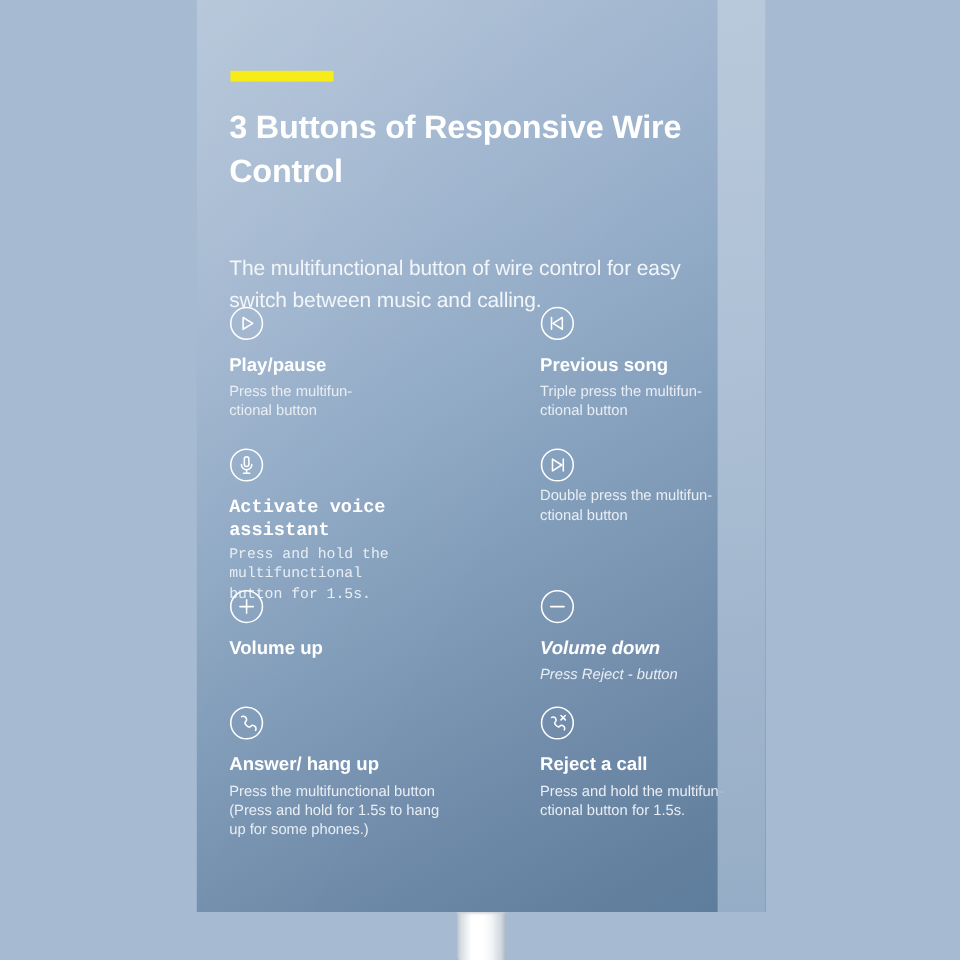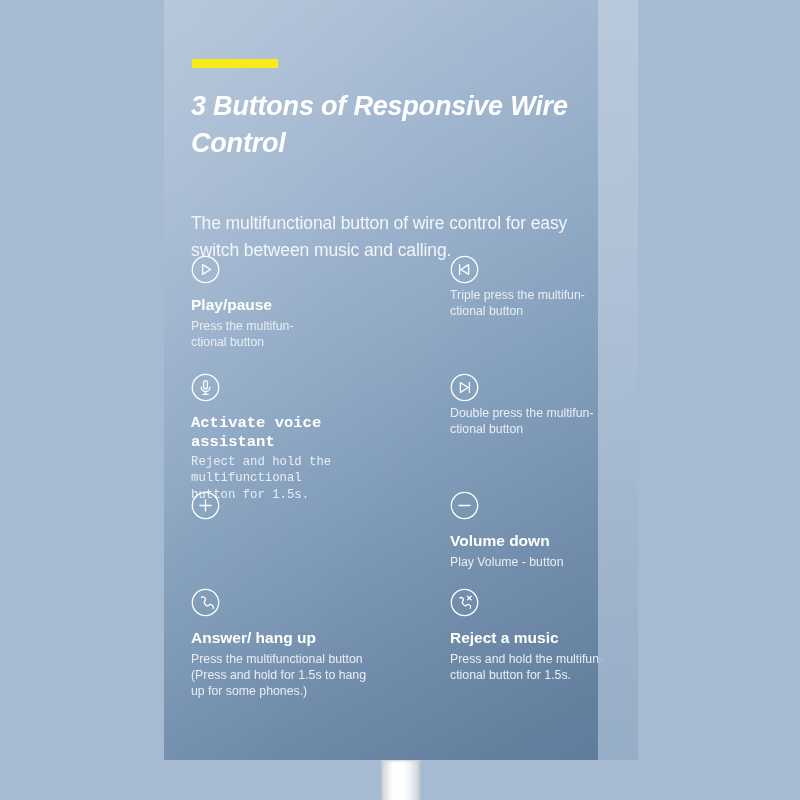"3 Buttons of Responsive Wire" #title { font-style: italic -> none }
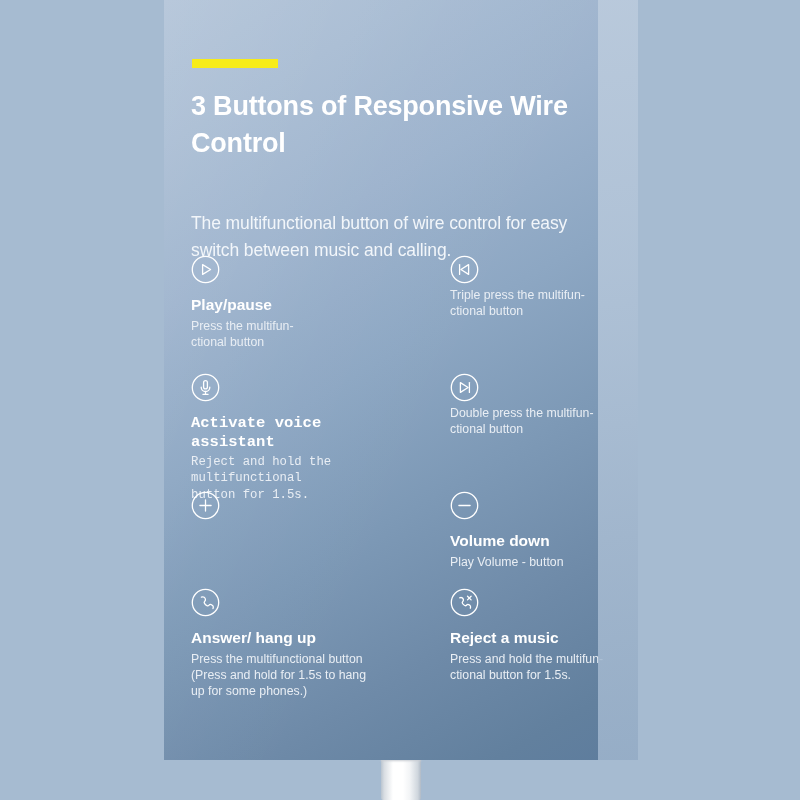"Previous song" div.f-title { html: none -> <div>Previous song</div> }
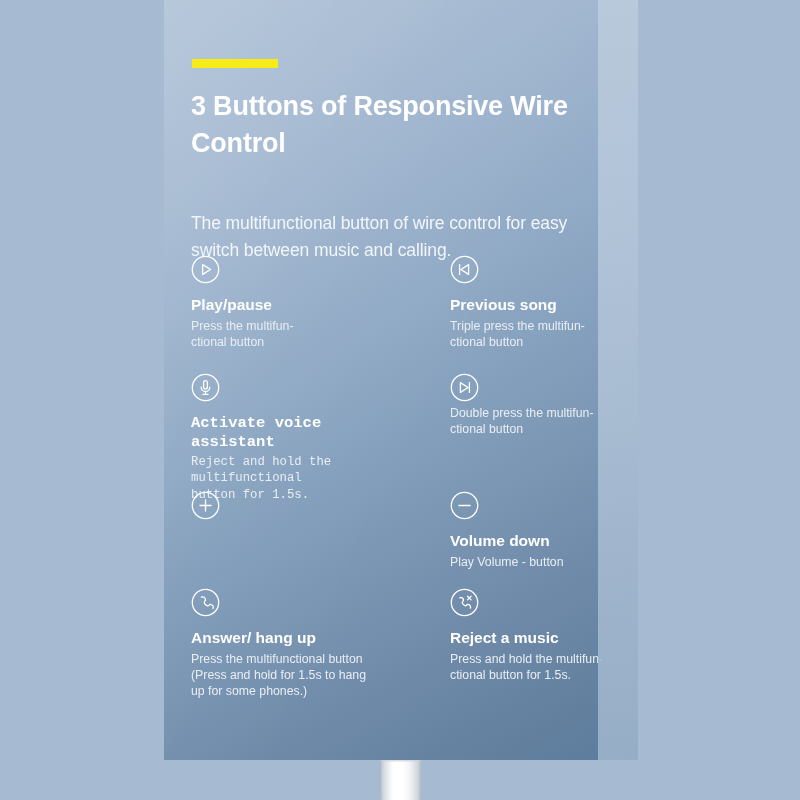"Reject and hold the multifunctional" div.f-desc { text: Reject -> Press }
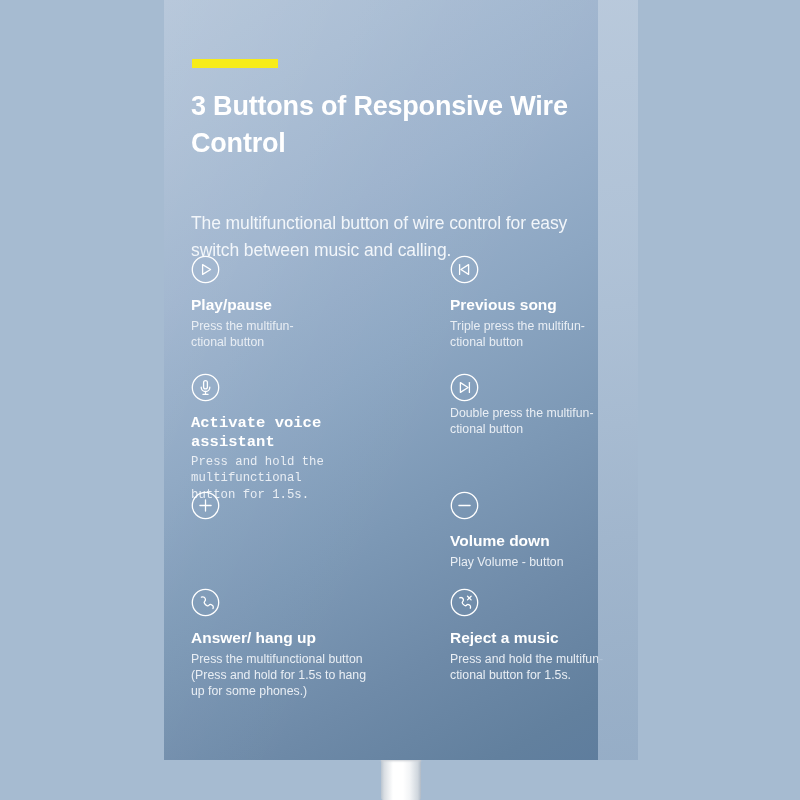"Volume up" div.f-title { html: none -> <div>Volume up</div> }
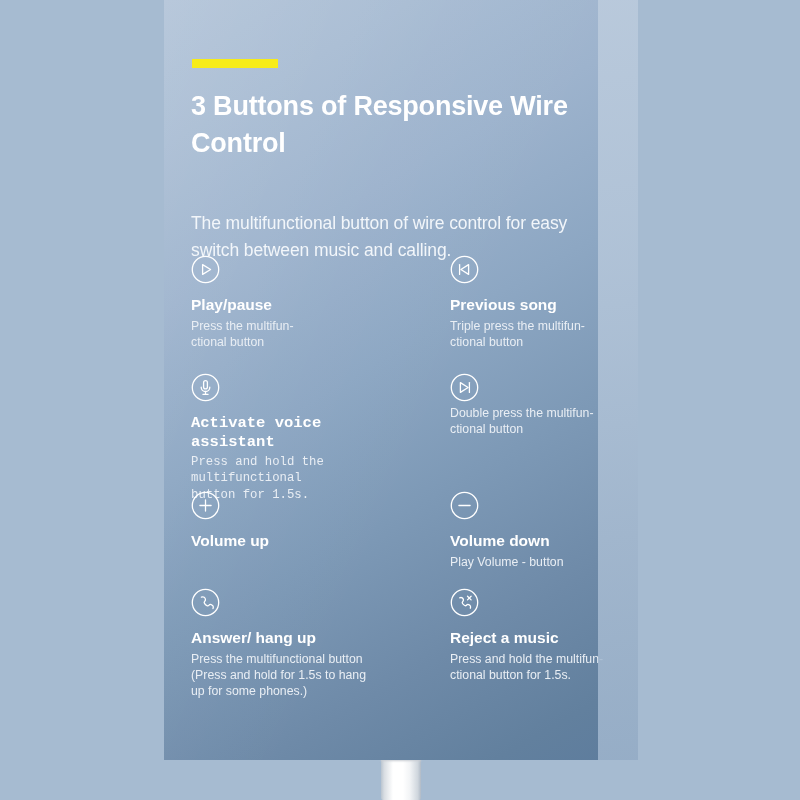"Volume down" div.feature { font-style: none -> italic }
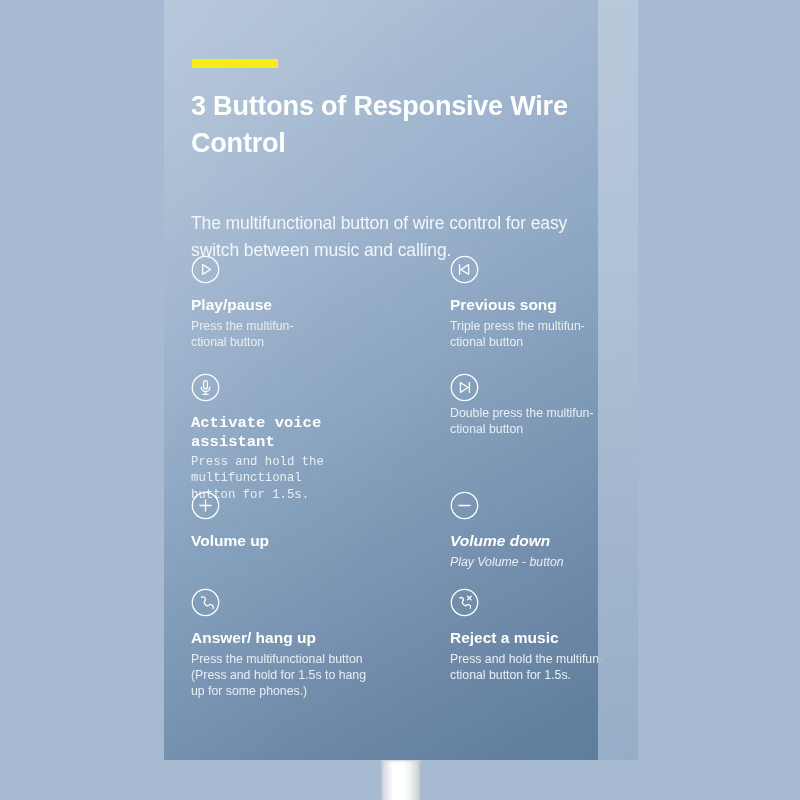"Play Volume - button" div.f-desc { text: Play Volume -> Press Reject }
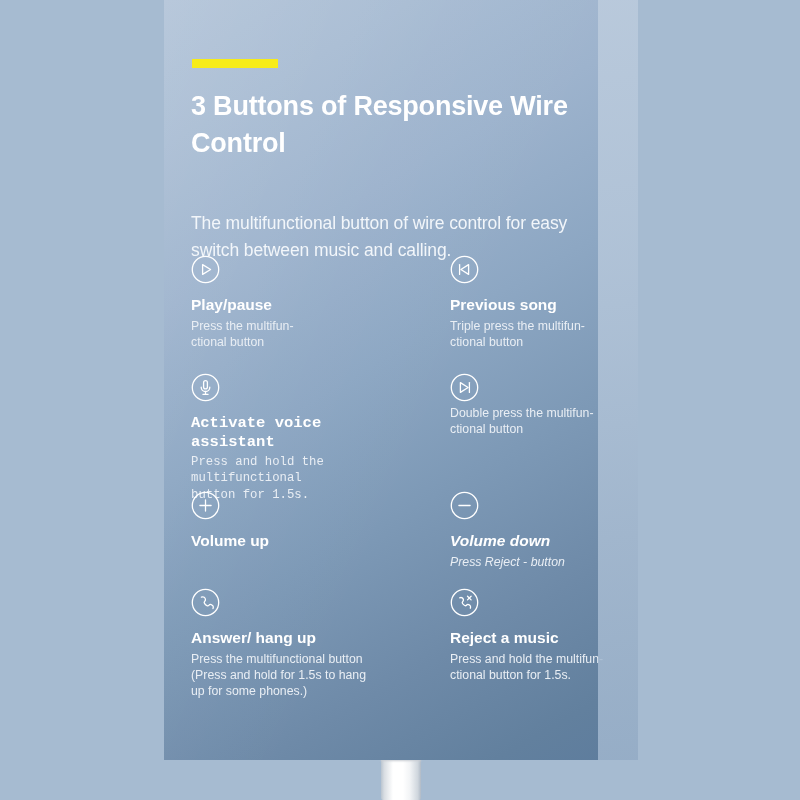"Reject a music" div.f-title { text: music -> call }
